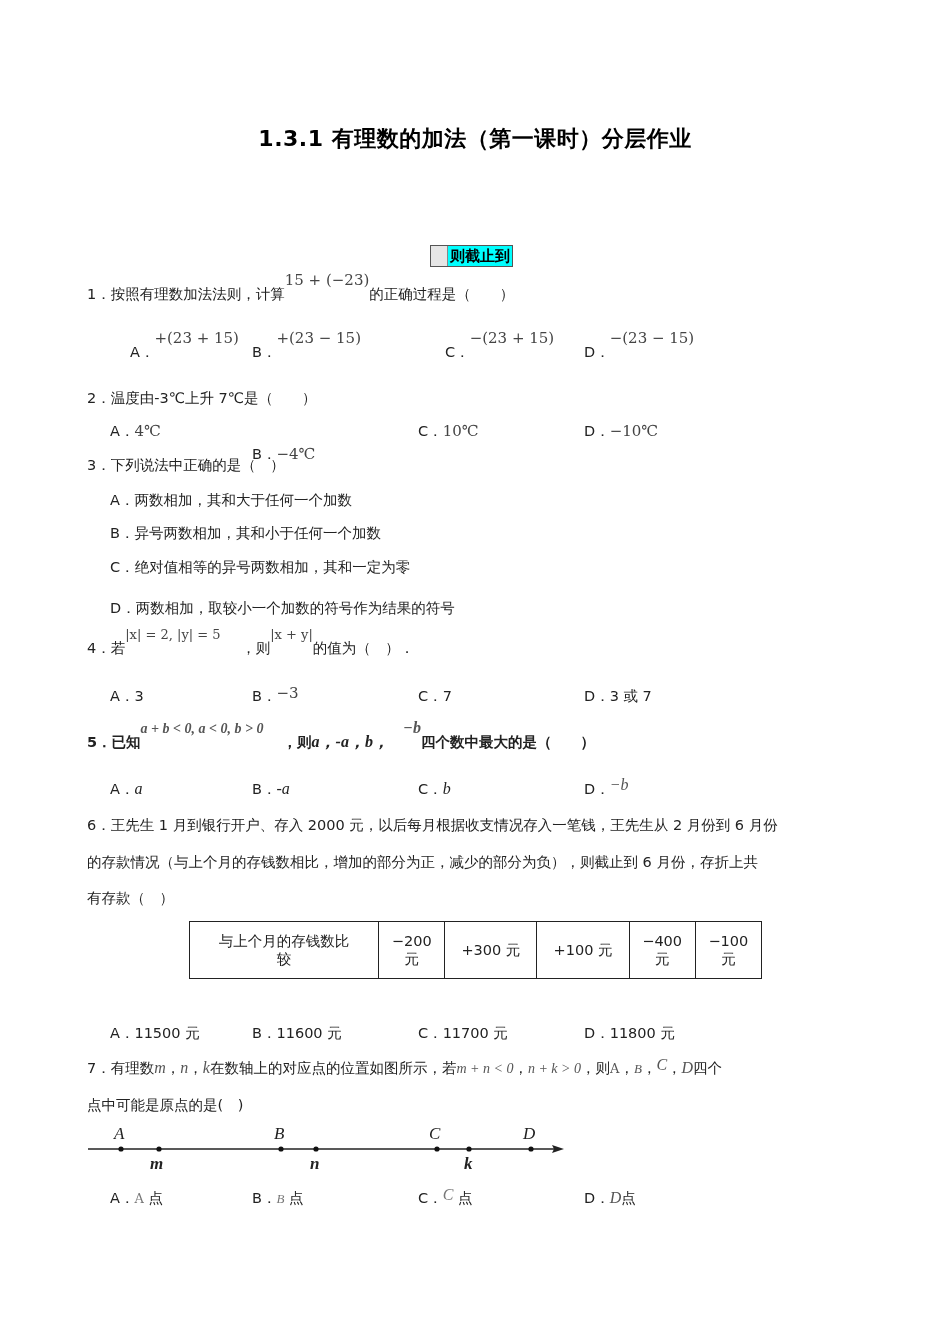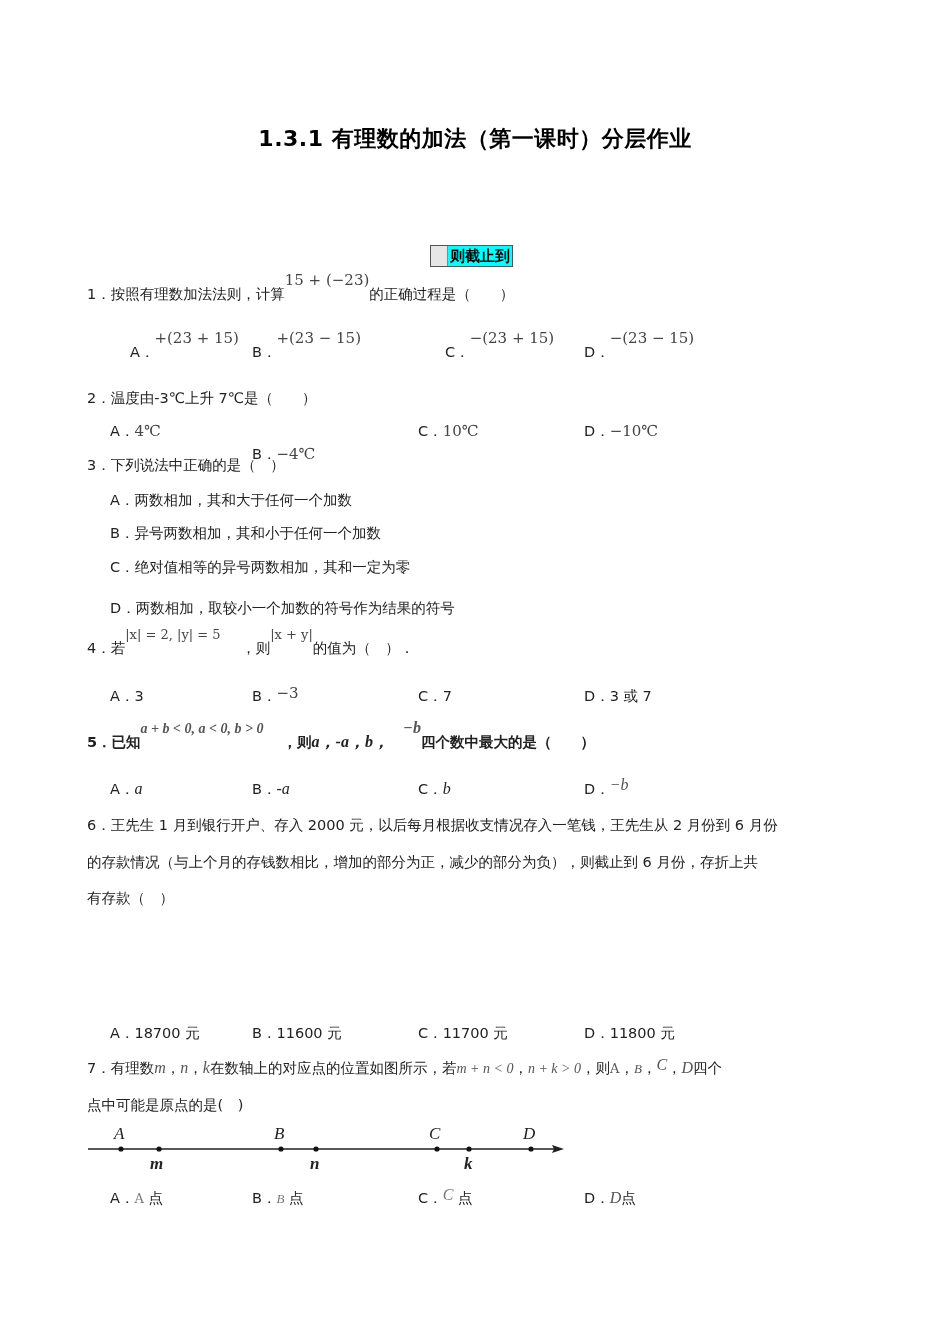"与上个月的存钱数比" tr.r2 { html: none -> <tr> <td> <div>与上个月的存钱数比</div> <div>较</div> </td> <td> <div>−200</div> <div>元</div> </td> <td> <div>+300 元</div> </td> <td> <div>+100 元</div> </td> <td> <div>−400</div> <div>元</div> </td> <td> <div>−100</div> <div>元</div> </td> </tr> }
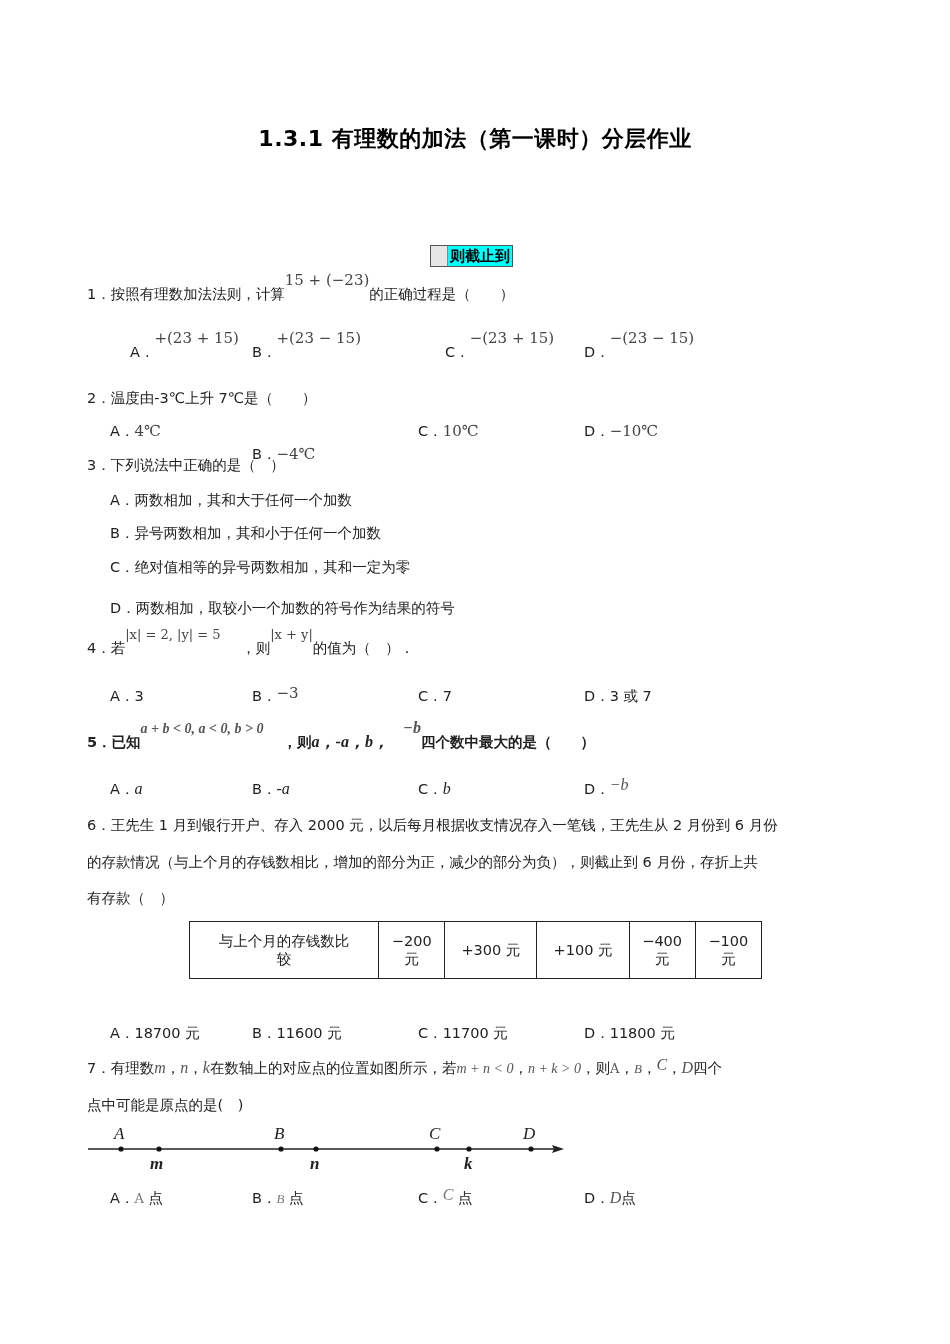"18700 元" span { text: 18700 -> 11500 }
